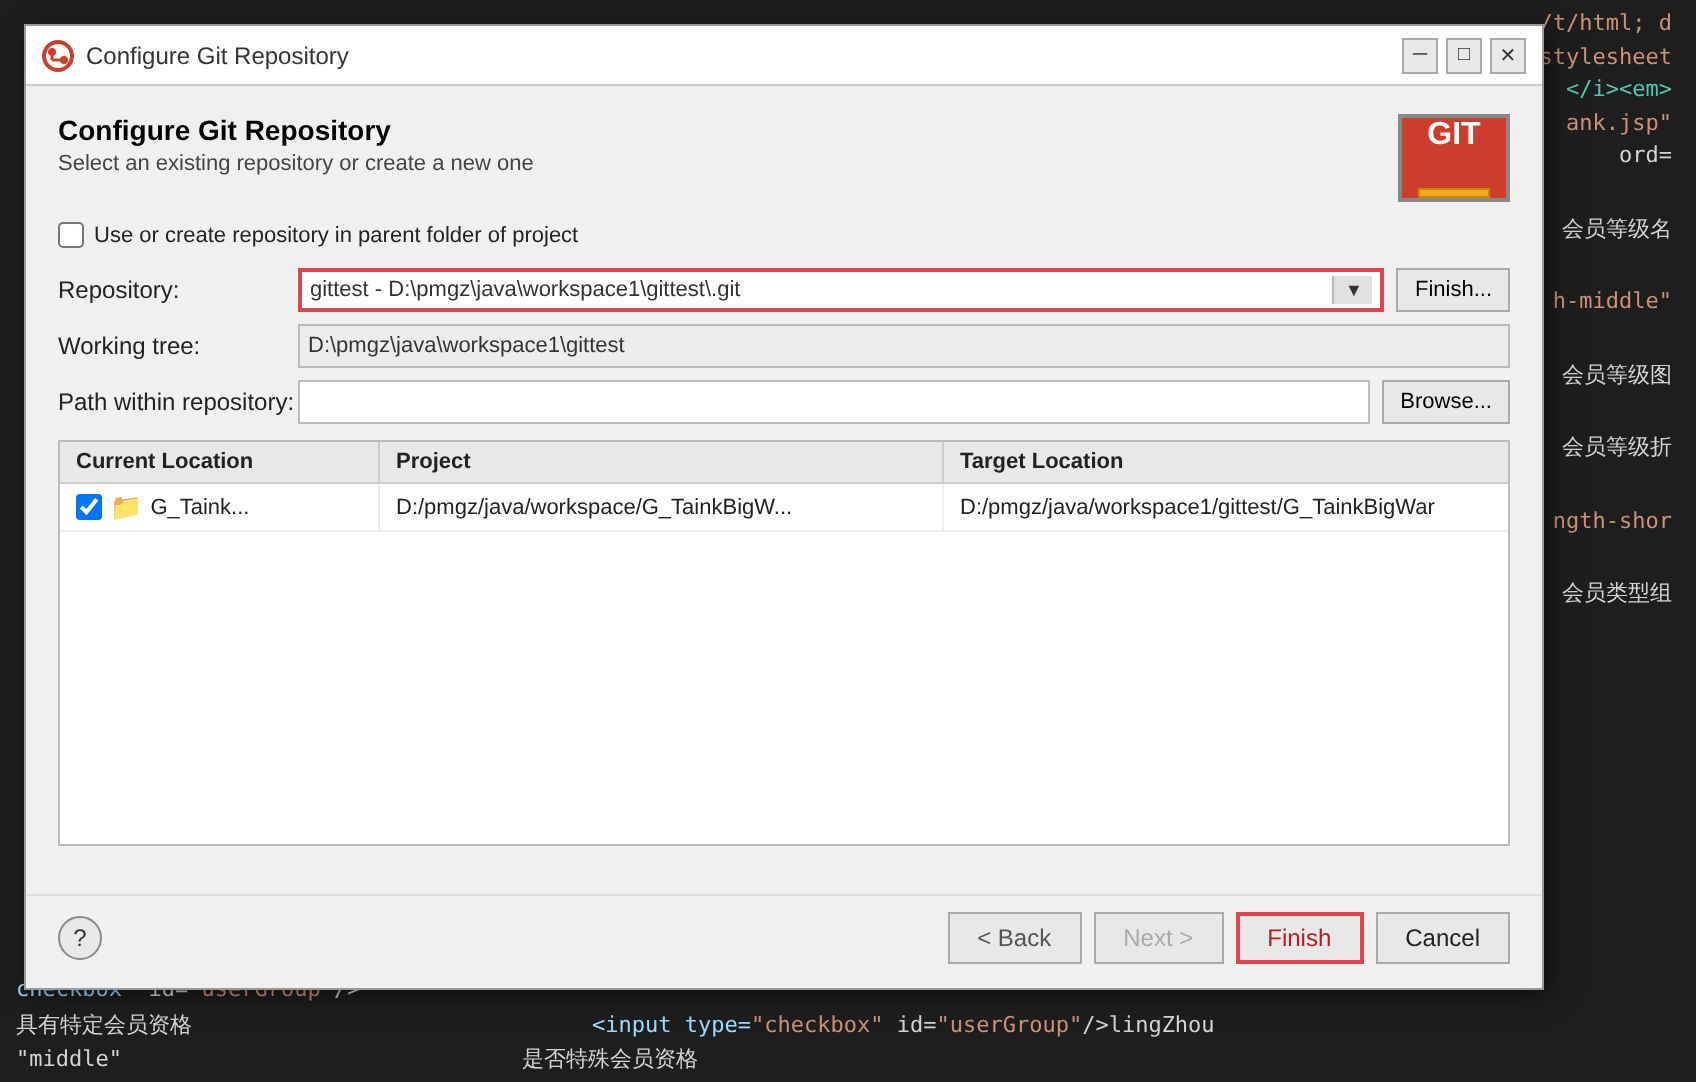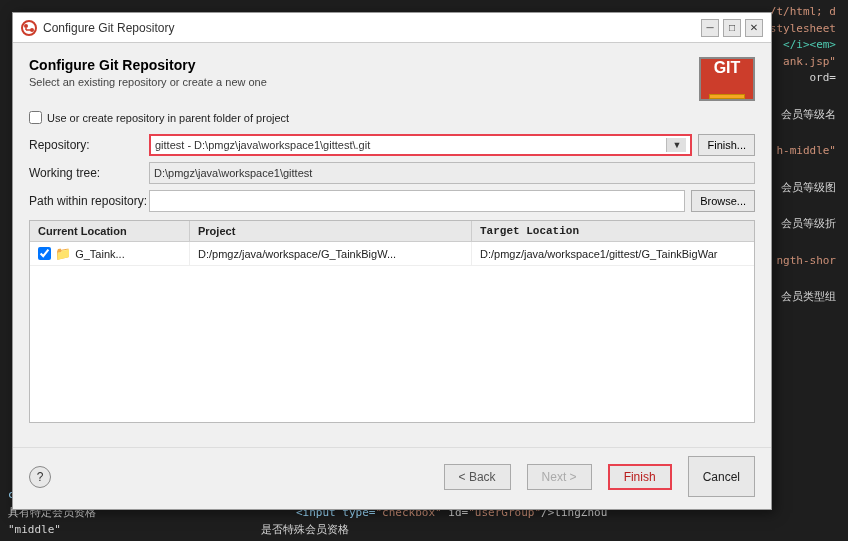"Target Location" .table-header-cell:last-child { font-family: Liberation Mono, monospace -> none }
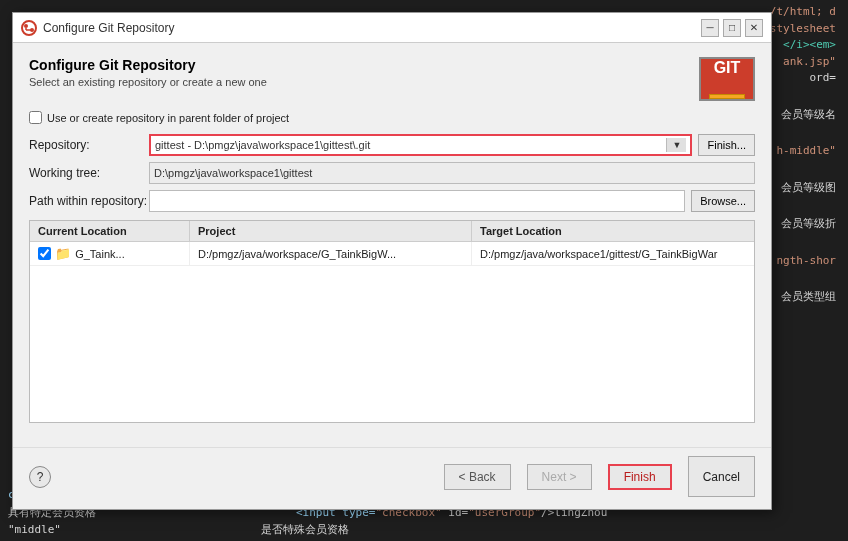"< Back" .footer-right { gap: 16px -> 6px }
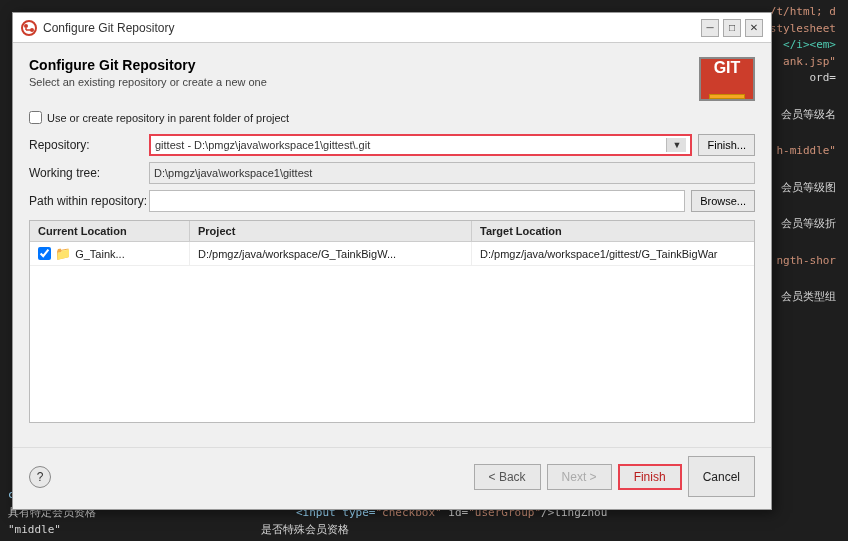"Cancel" .cancel-btn { height: 41px -> 26px }
